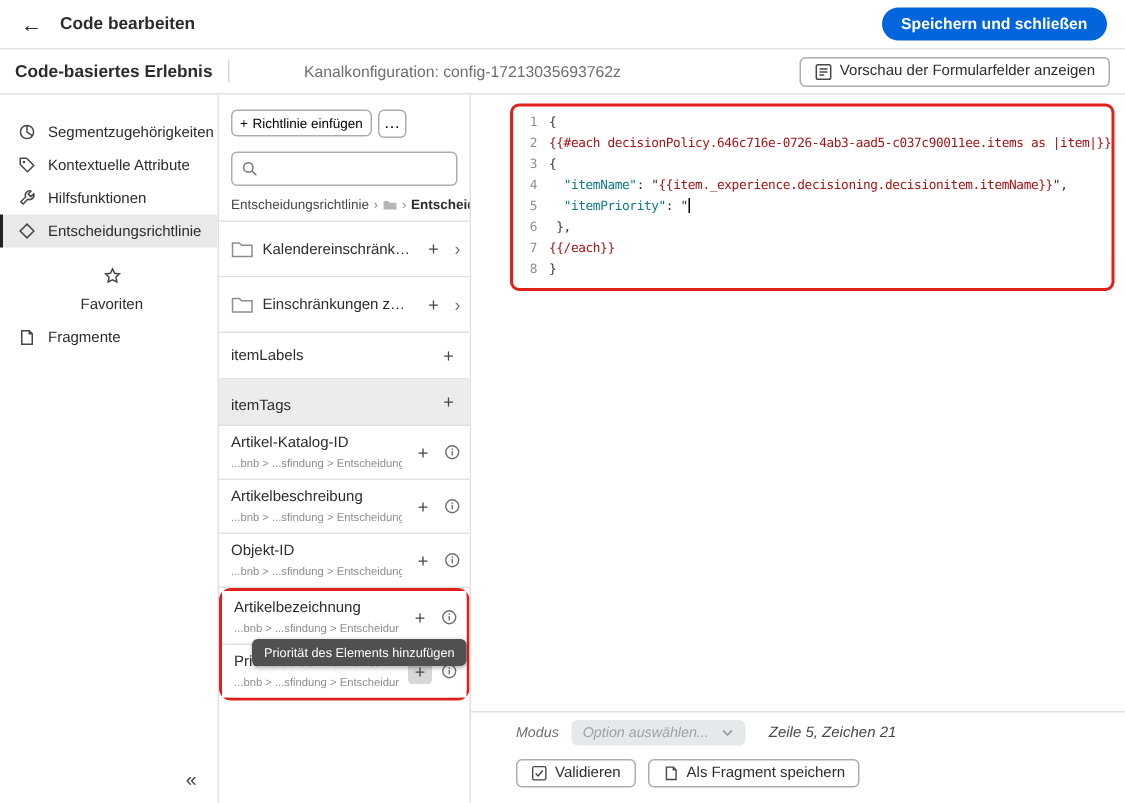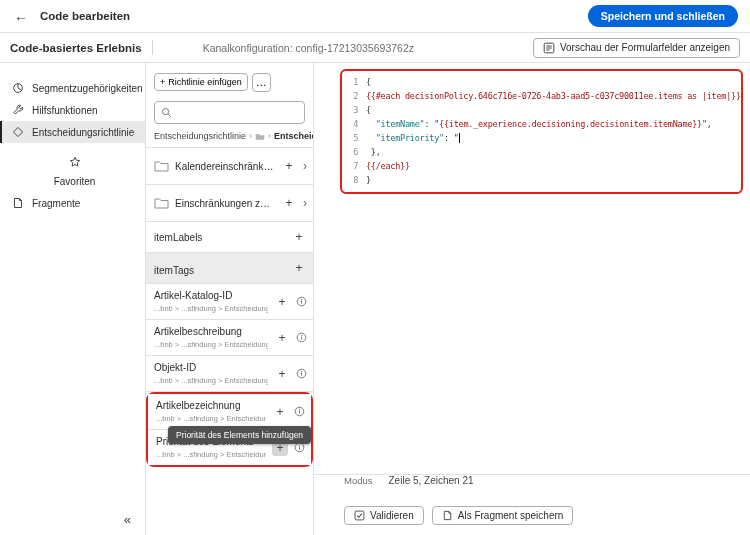"Kontextuelle Attribute" div.side-item { html: none -> <div> <span> <svg> <path></path> <circle></circle> </svg> </span> <span>Kontextuelle Attribute</span> </div> }
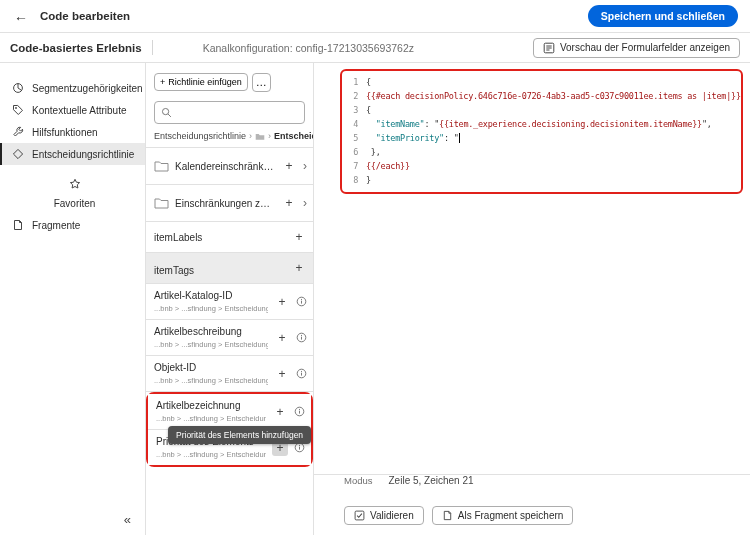"Modus" .status-bar { align-items: flex-start -> center; font-style: none -> italic }
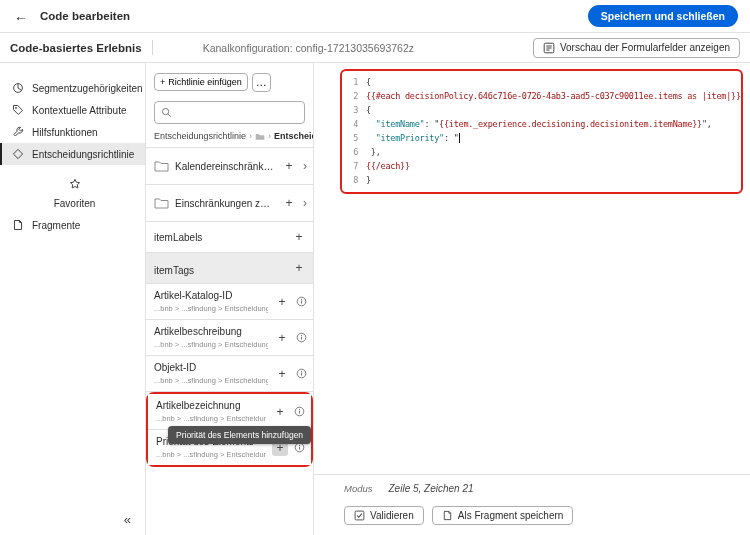"Option auswählen..." div.mode-select { html: none -> <div> <span>Option auswählen...</span> <span> <svg> <path></path> </svg> </span> </div> }
